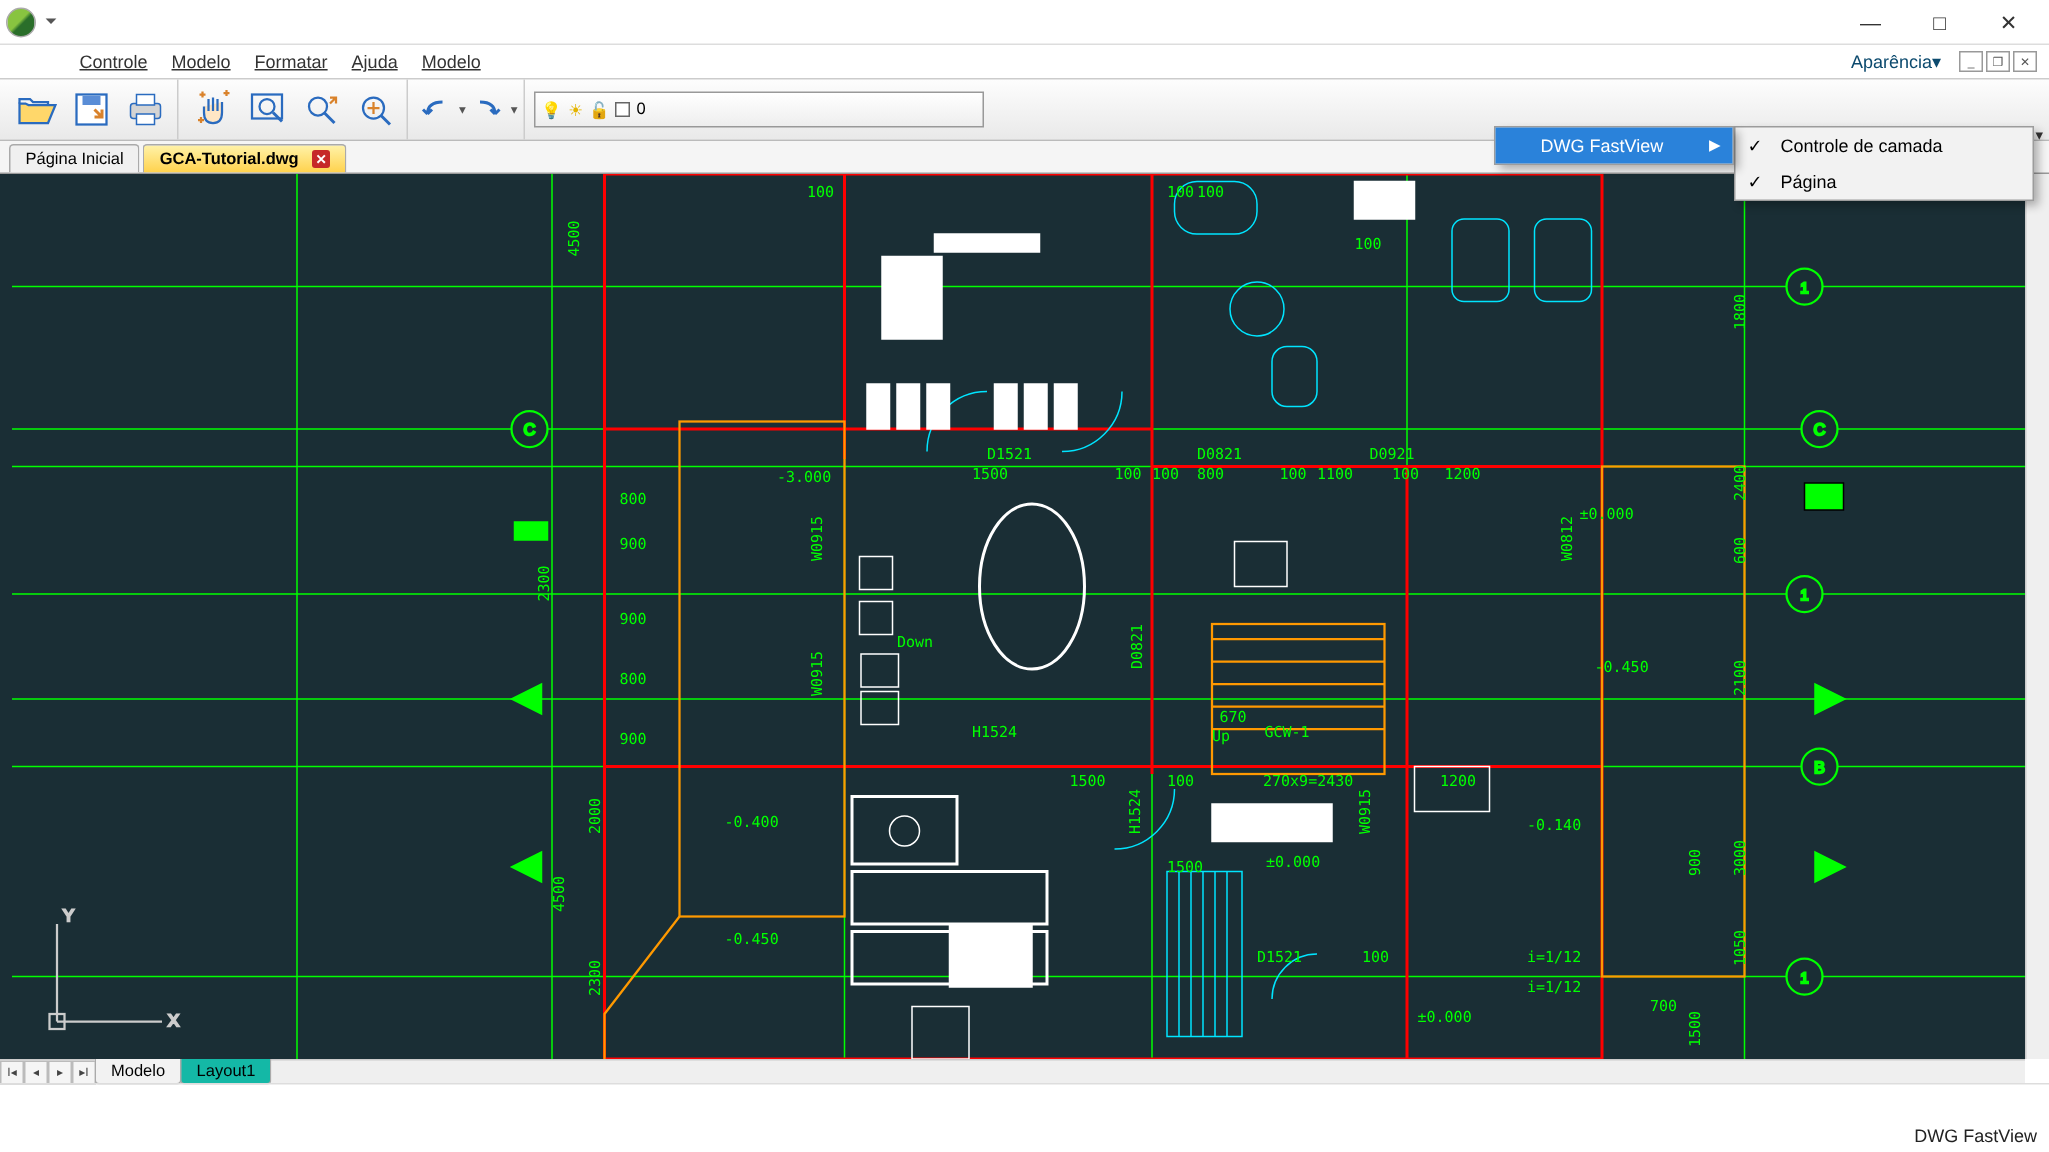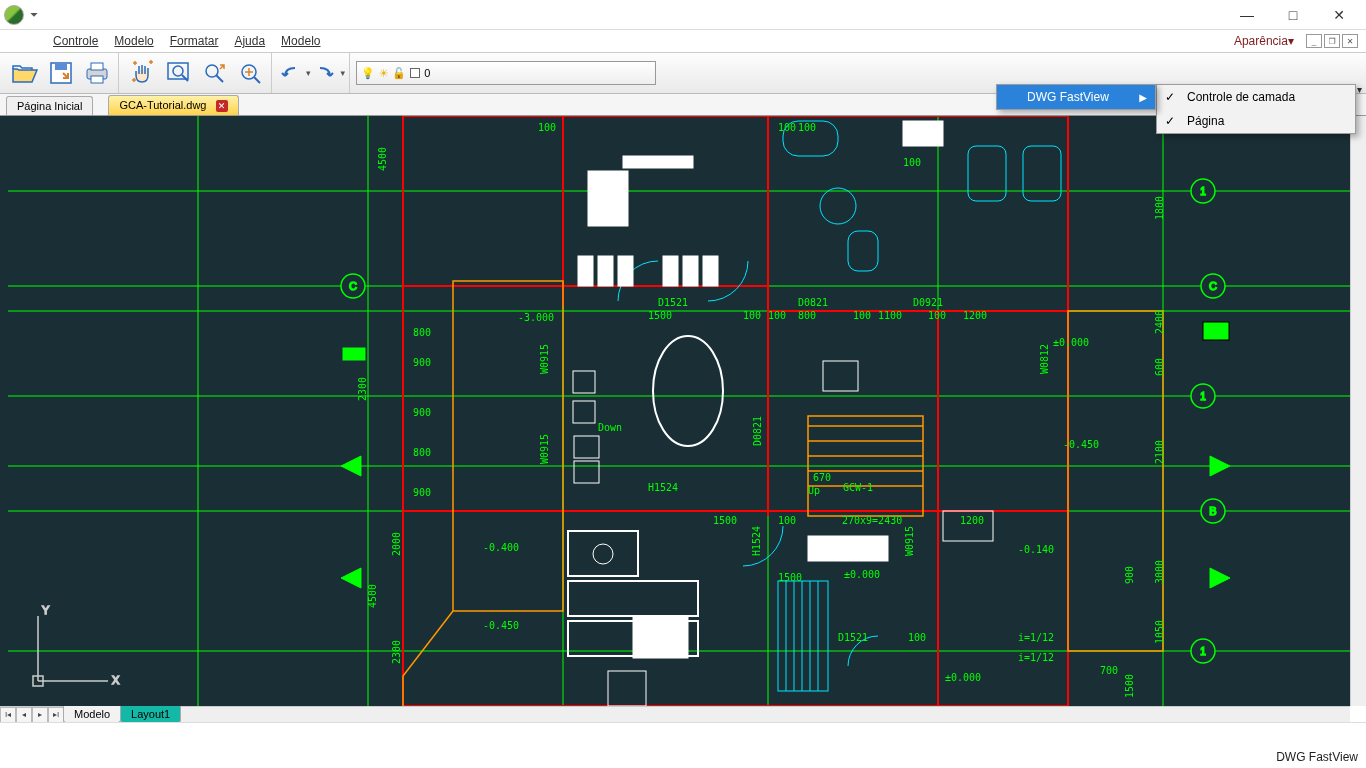"Aparência▾" .appearance-btn { color: #7f1d1d -> #0c4a6e }
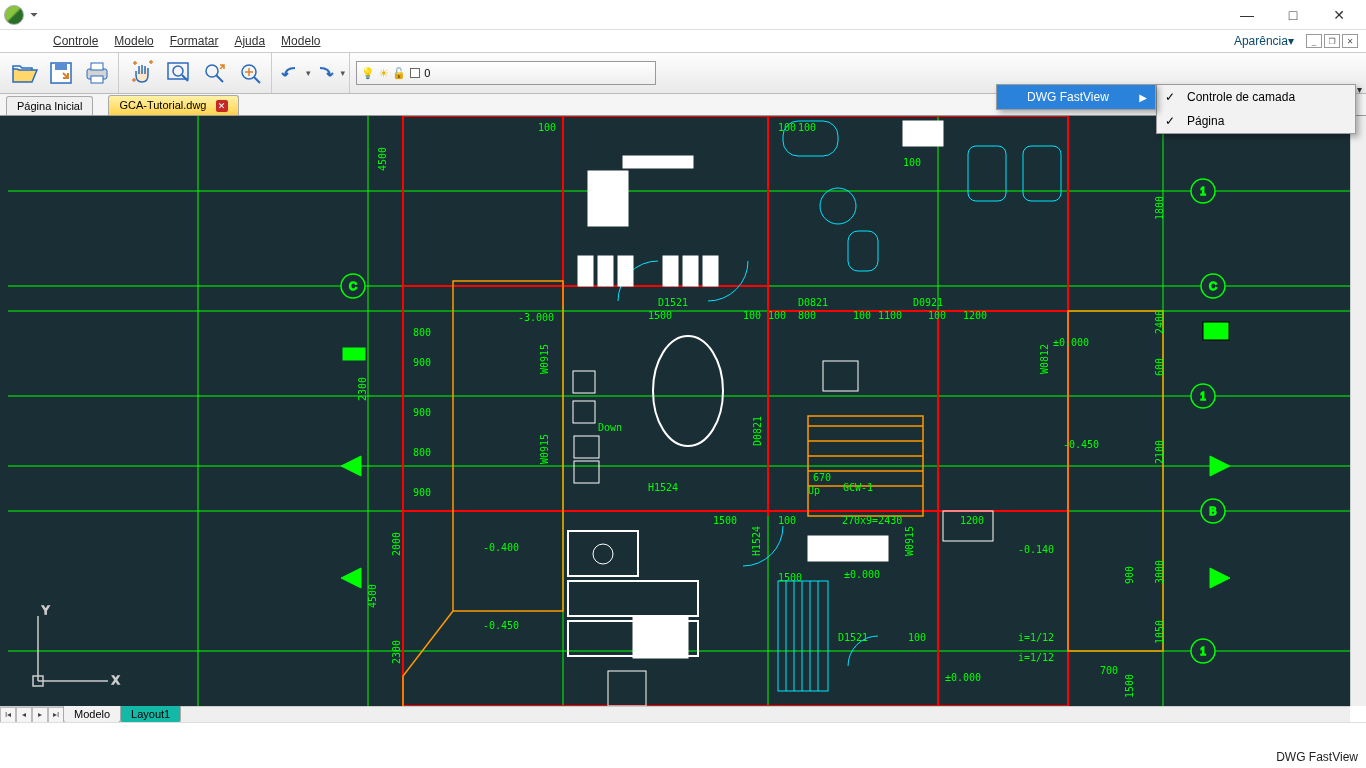"Página Inicial" .doc-tab { margin-right: 15px -> 2px }
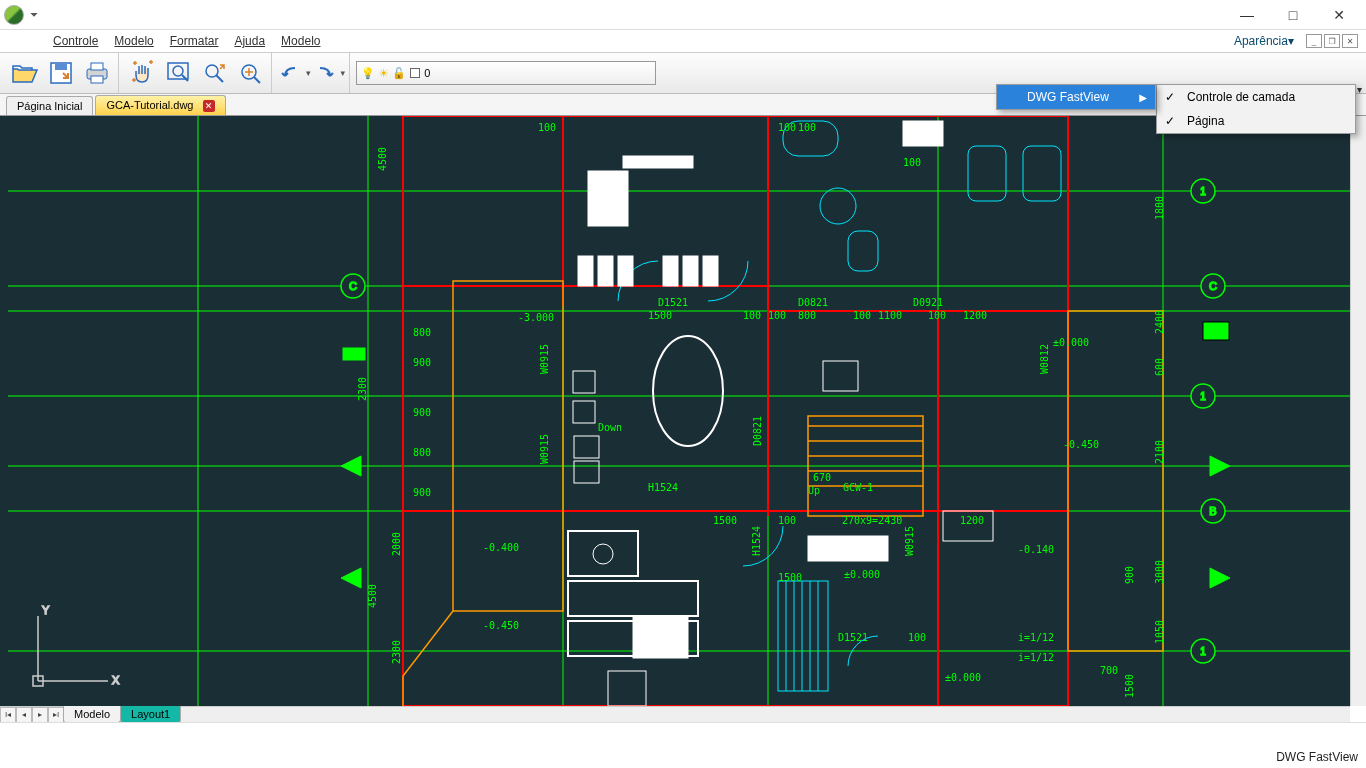"GCA-Tutorial.dwg ✕" .doc-tab.active { font-weight: normal -> bold }
